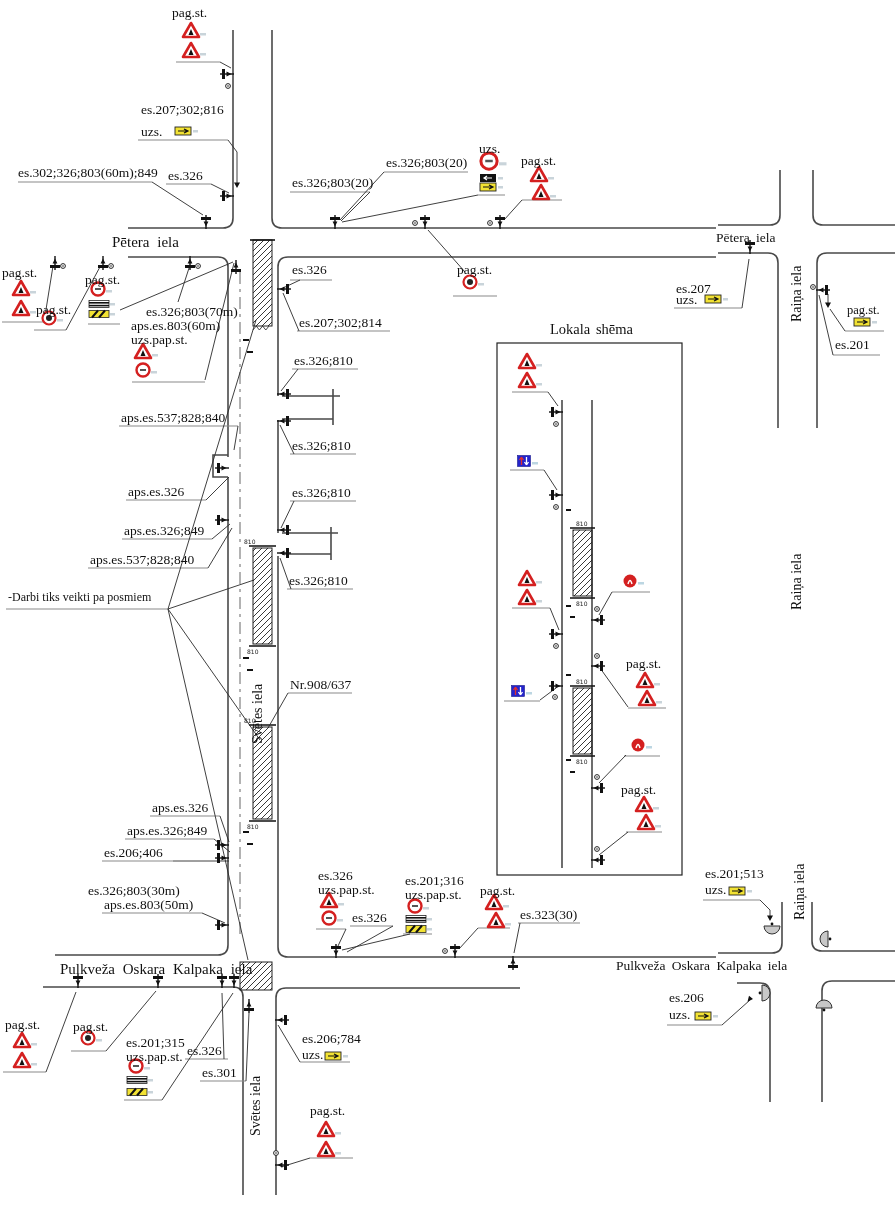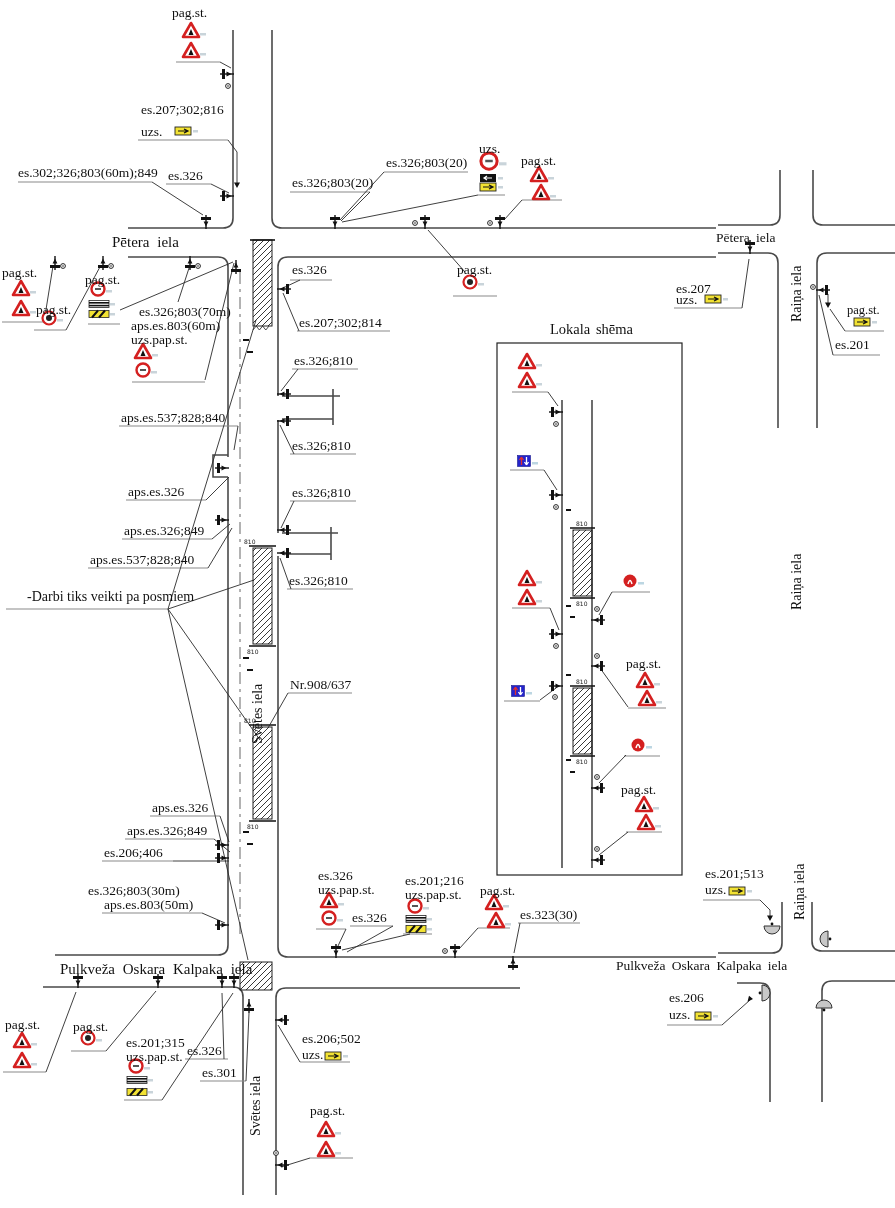"es.326;803(70m)" div.lbl { left: 139px -> 146px }
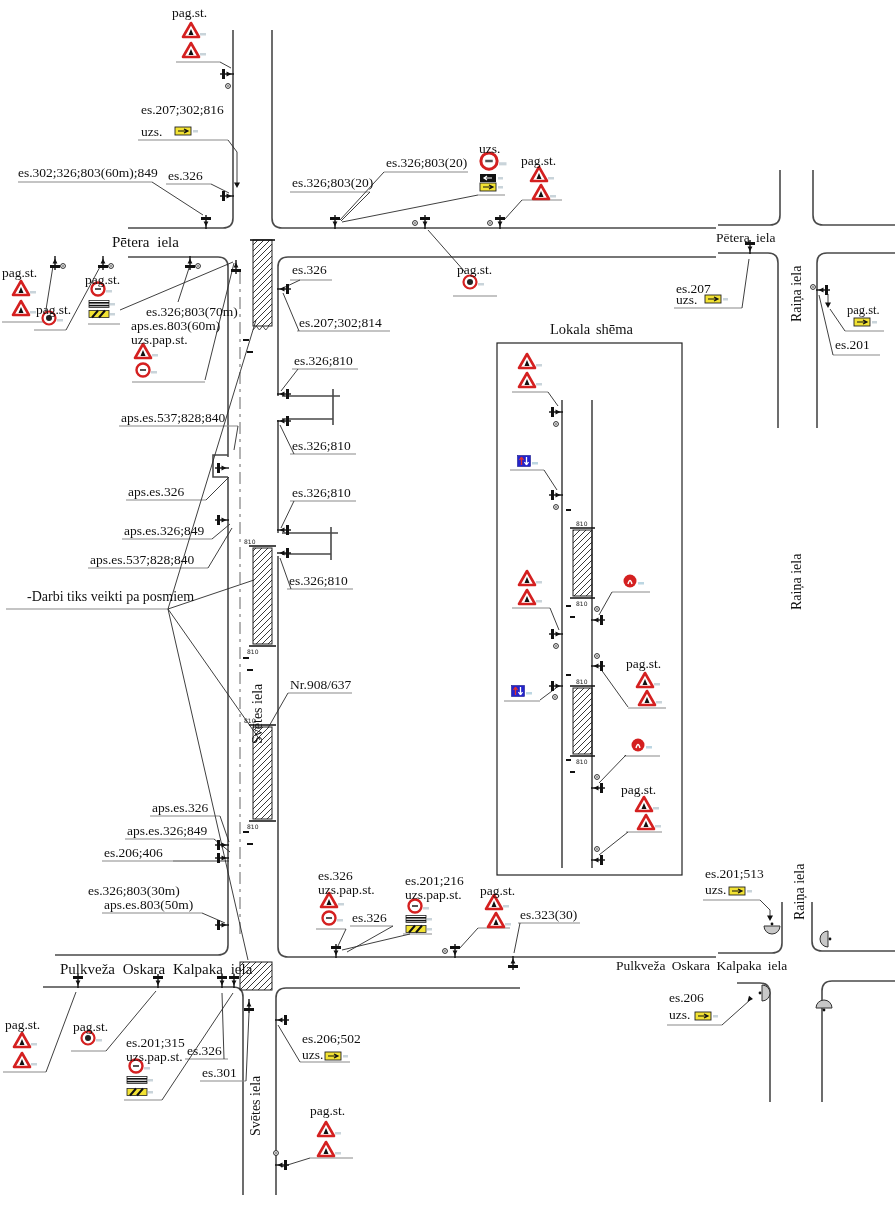"-Darbi tiks veikti pa posmiem" .note { font-size: 14px -> 12px; margin-left: 19px -> none }
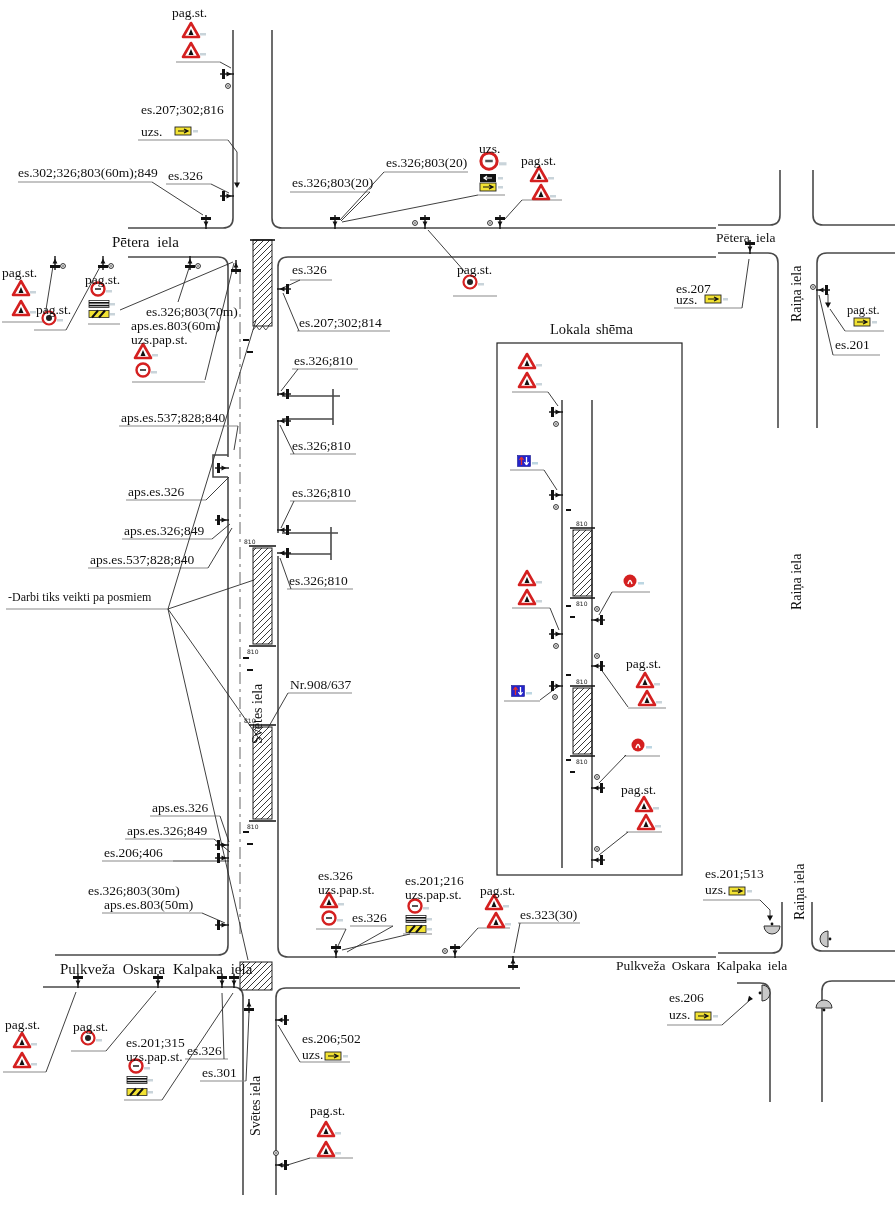"es.201;216" div.lbl { text: 216 -> 316 }
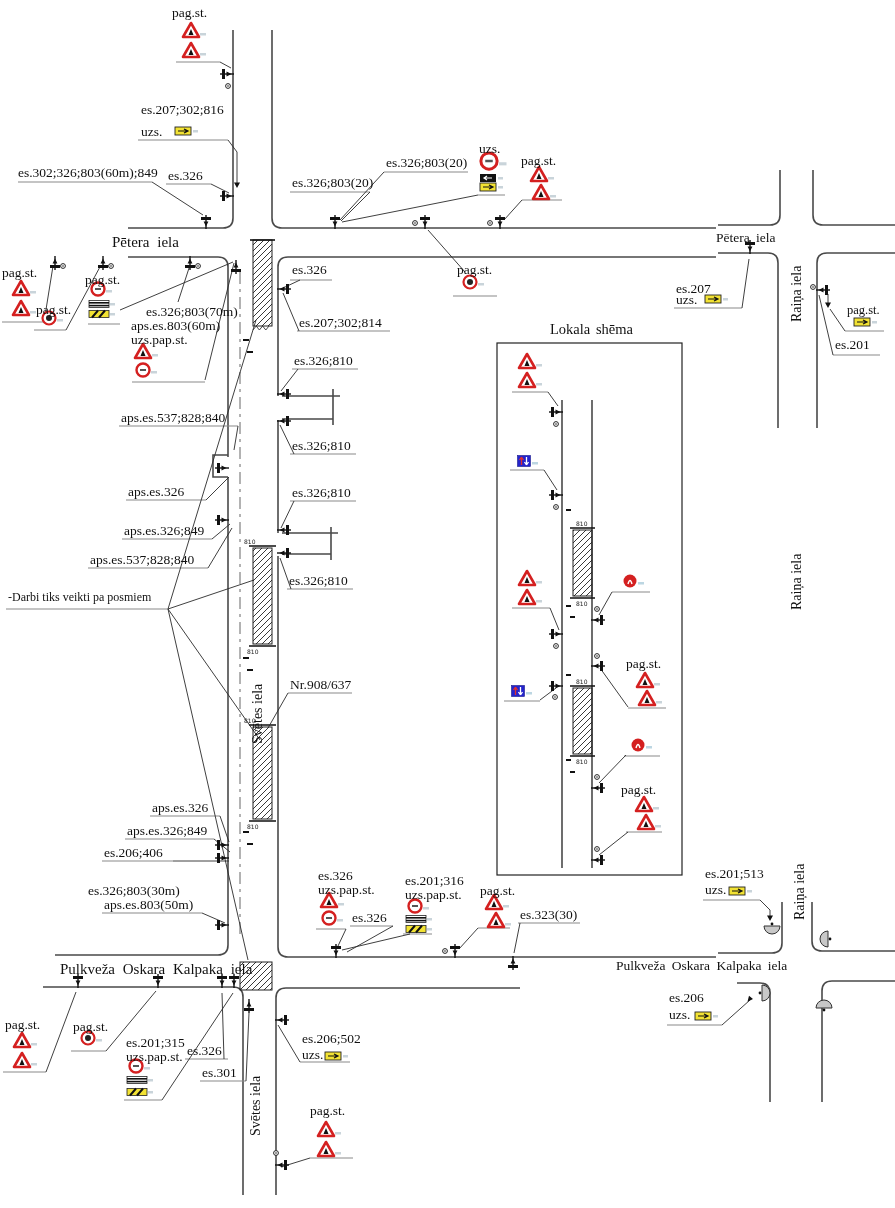"es.206;502" div.lbl { text: 502 -> 784 }
